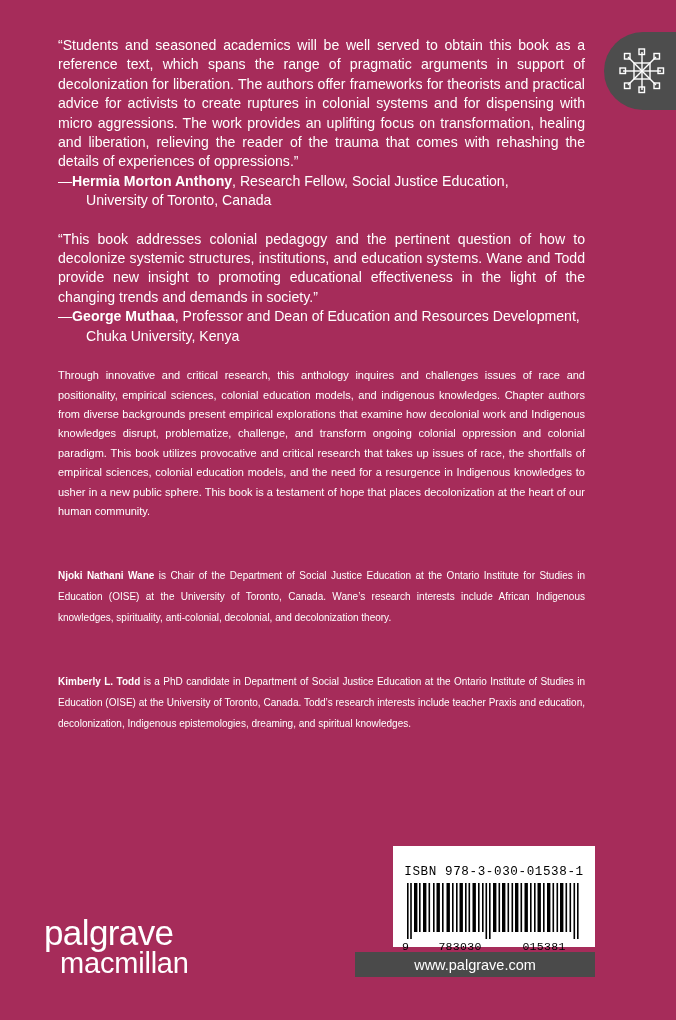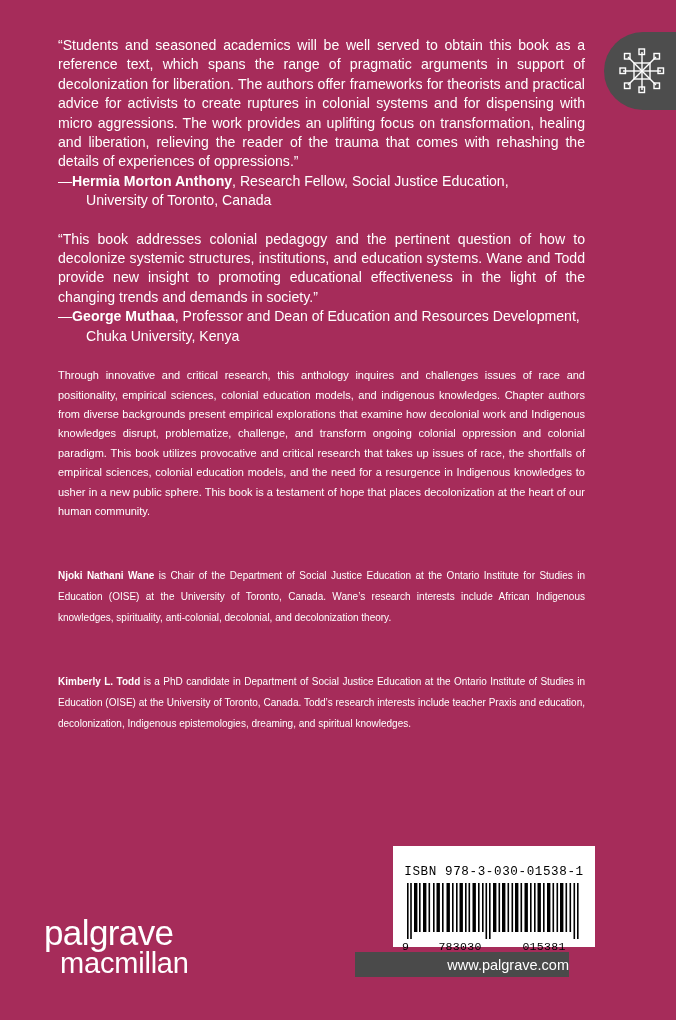"www.palgrave.com" .web-bar { justify-content: flex-end -> center; width: 214px -> 240px }
